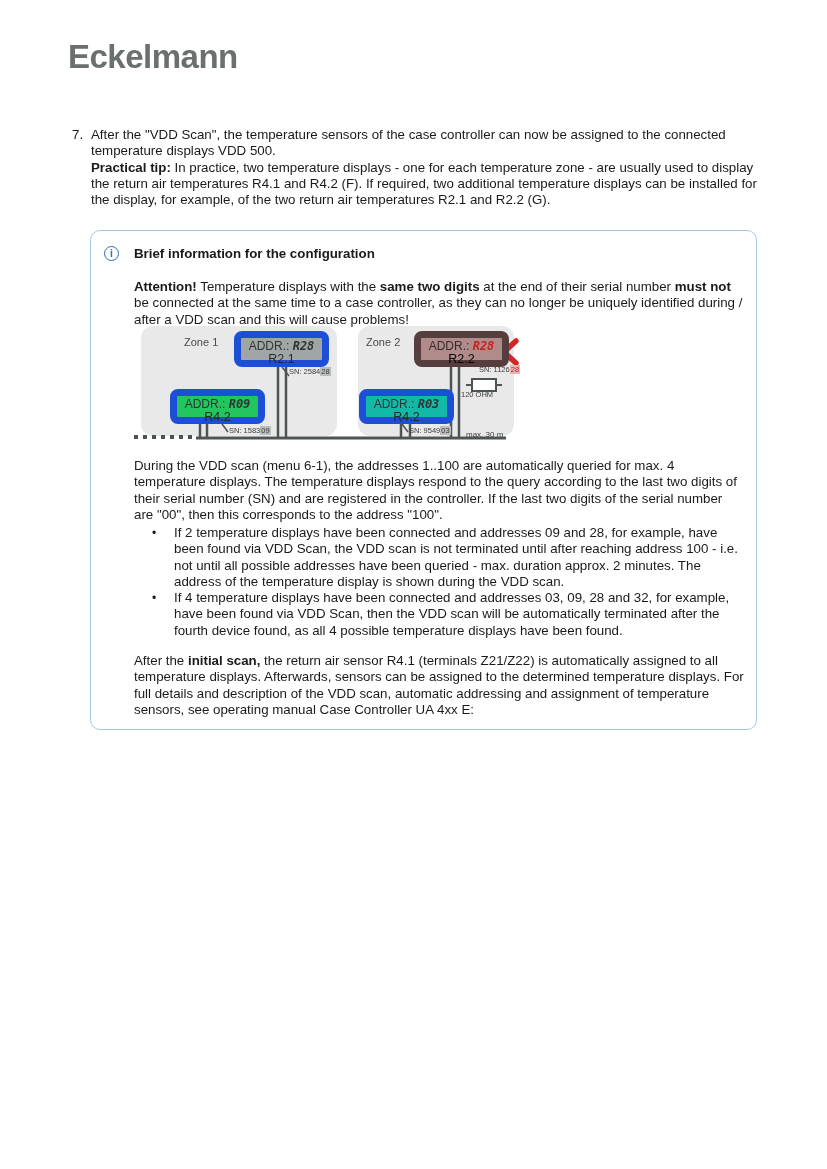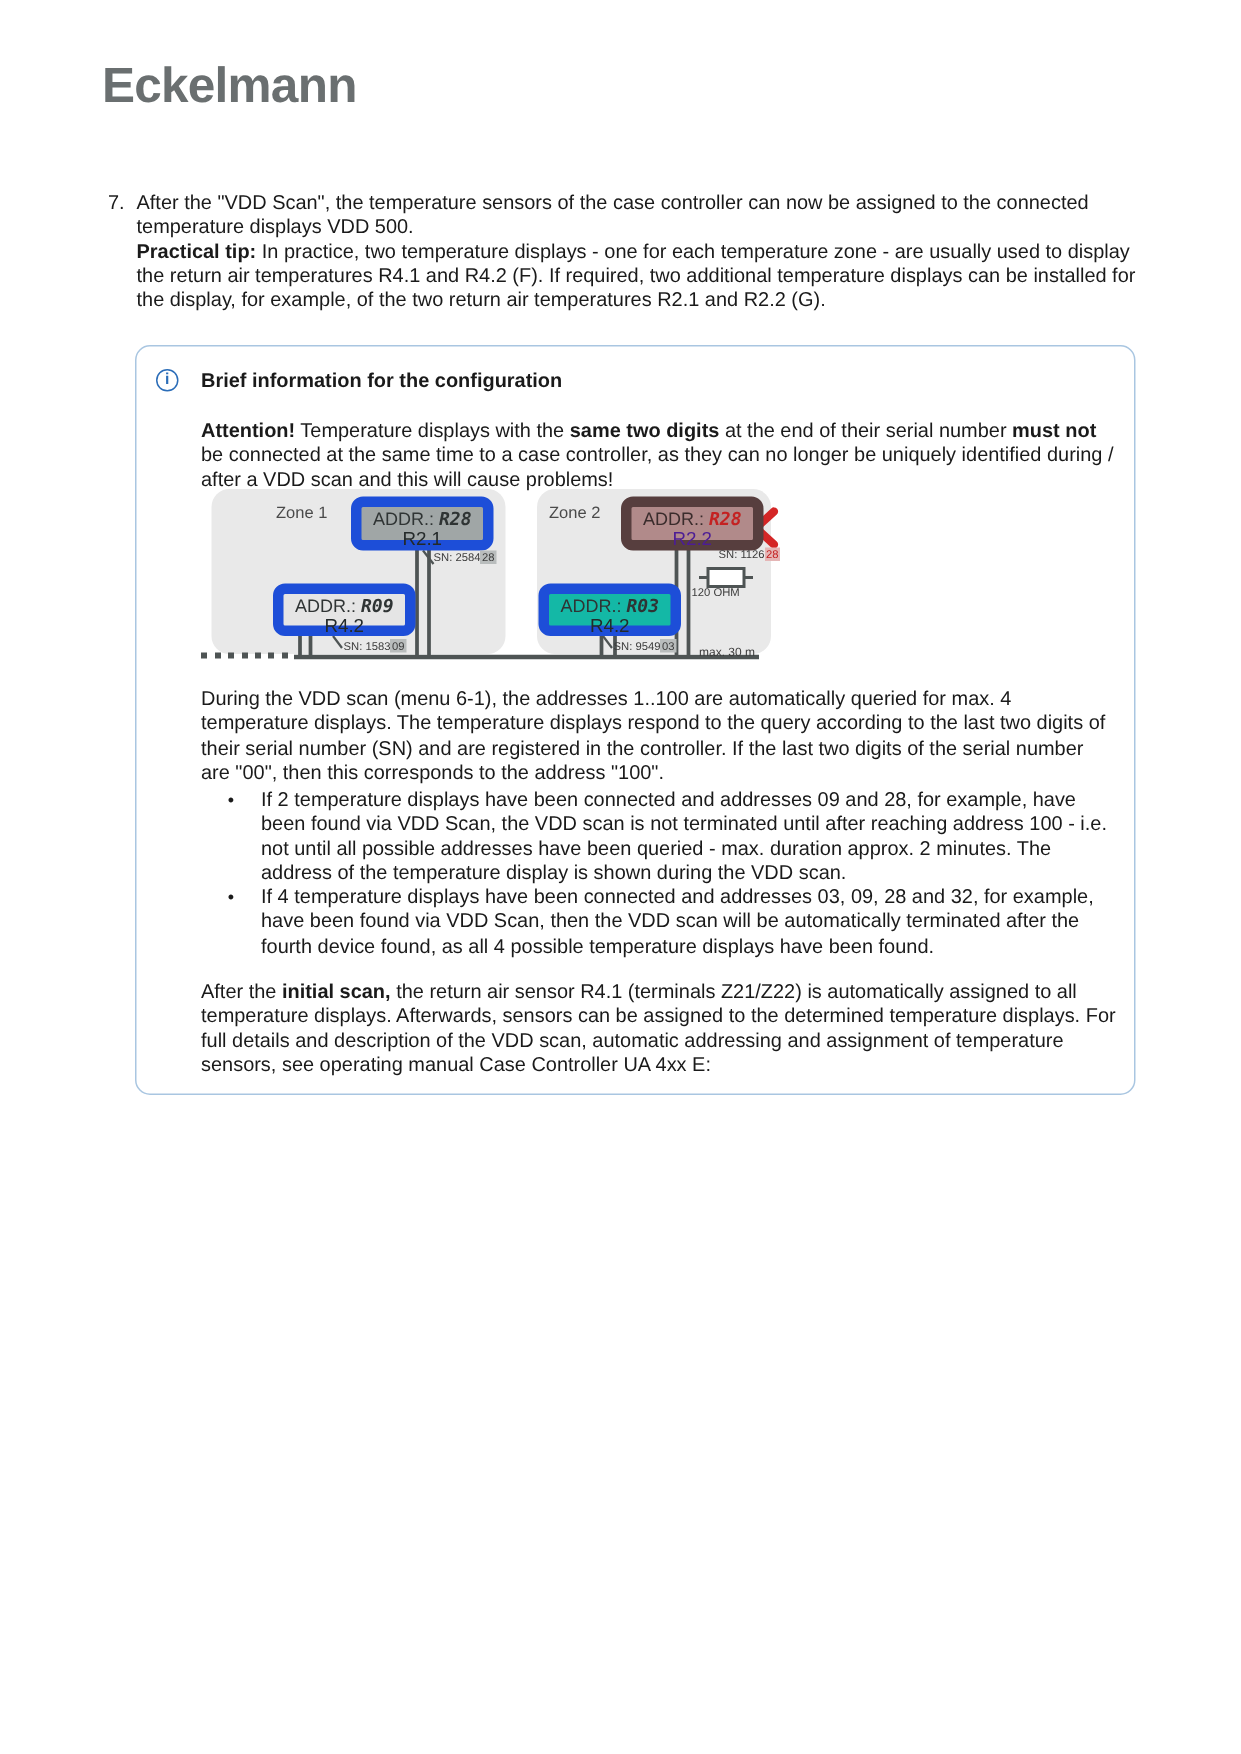"R2.2" .disp-r22 .l2 { color: #4c1d95 -> #000000 }
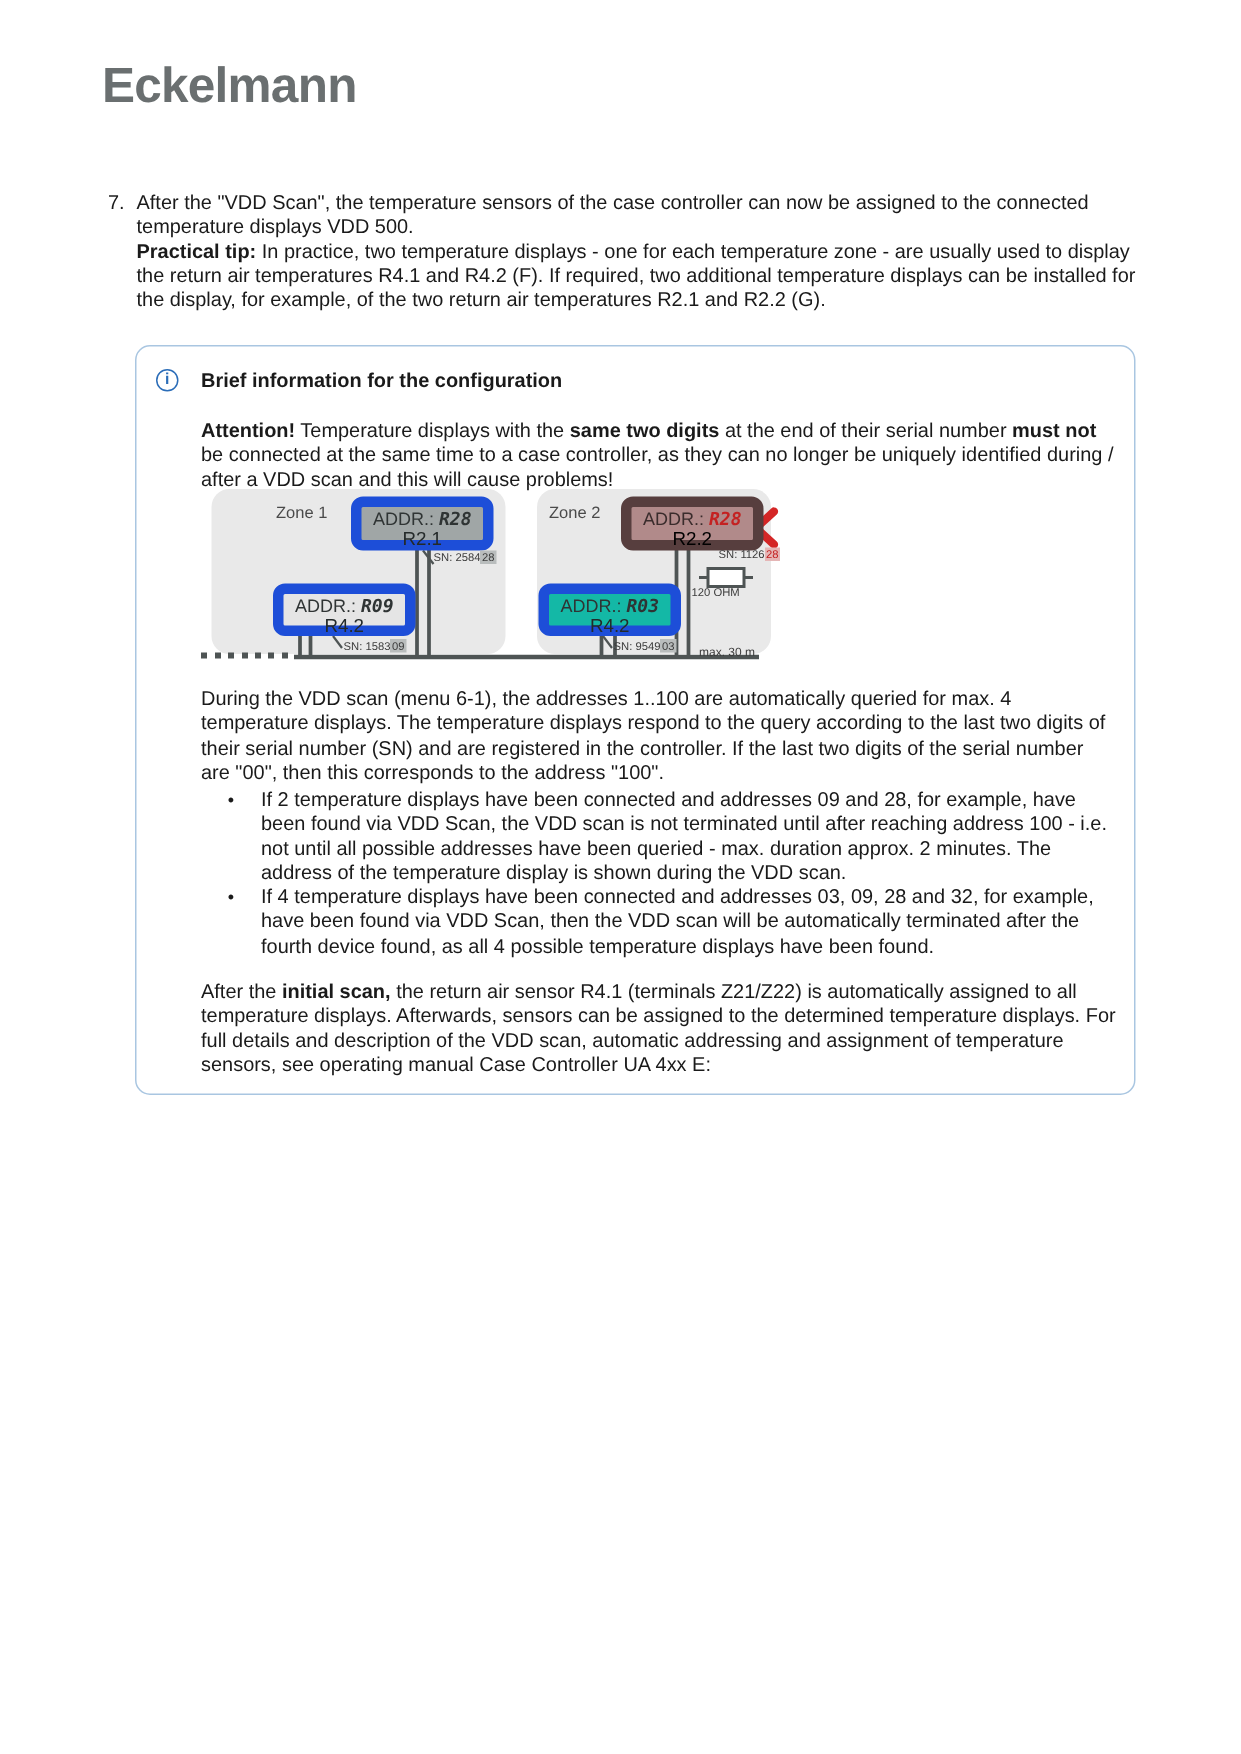"ADDR.: R09" .disp-r42a { background: #e5e5e5 -> #22c55e; left: 48px -> 36px }
